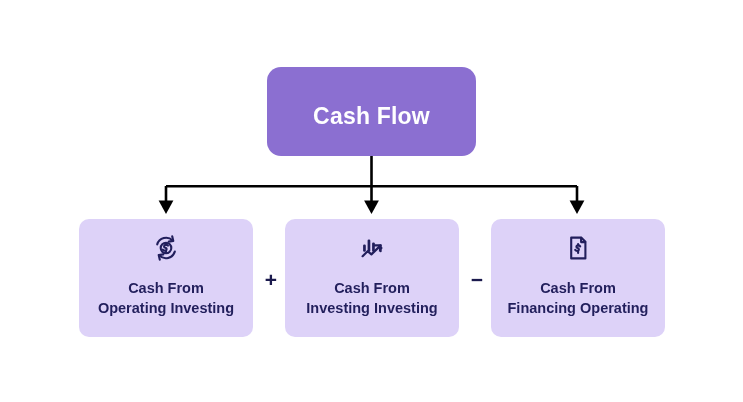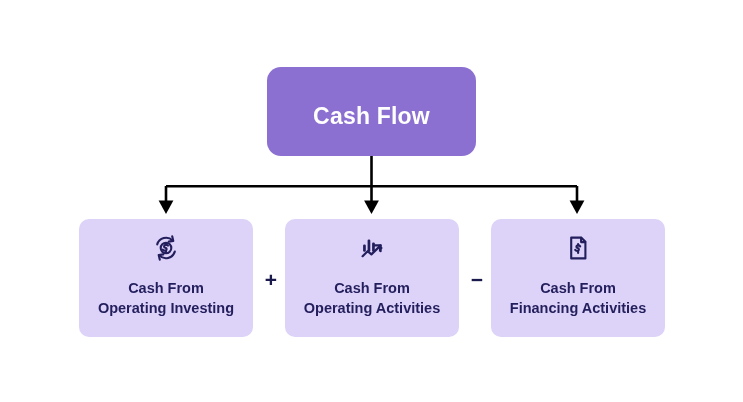"Operating Activities" span.leaf-label { text: Operating Activities -> Investing Investing }
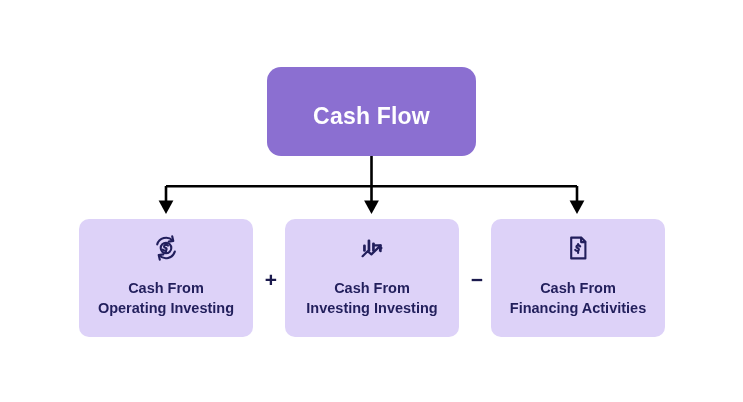"Financing Activities" span.leaf-label { text: Activities -> Operating }
